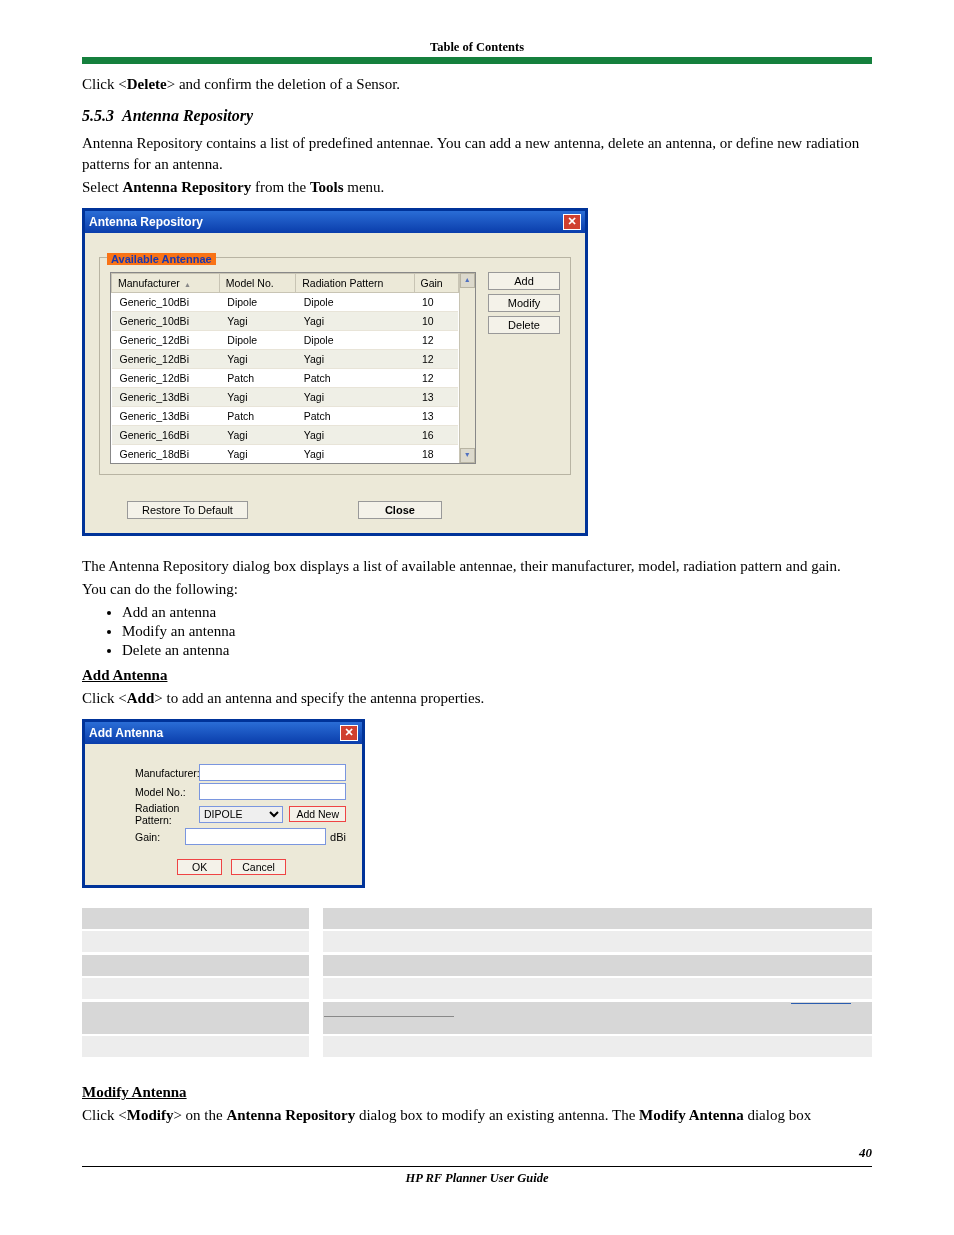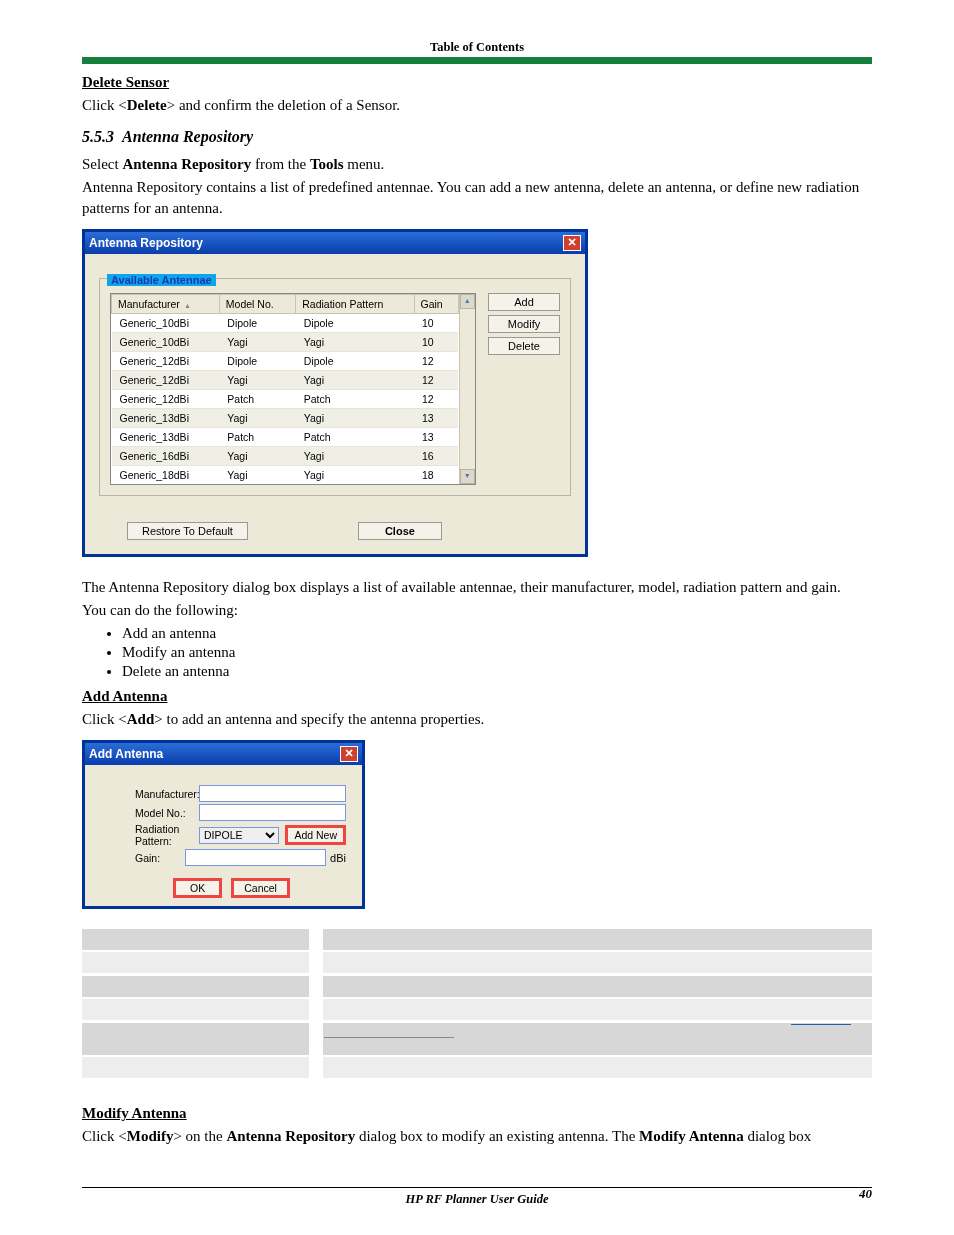"Delete Sensor" div.h-sub { html: <div>Delete Sensor</div> -> none }
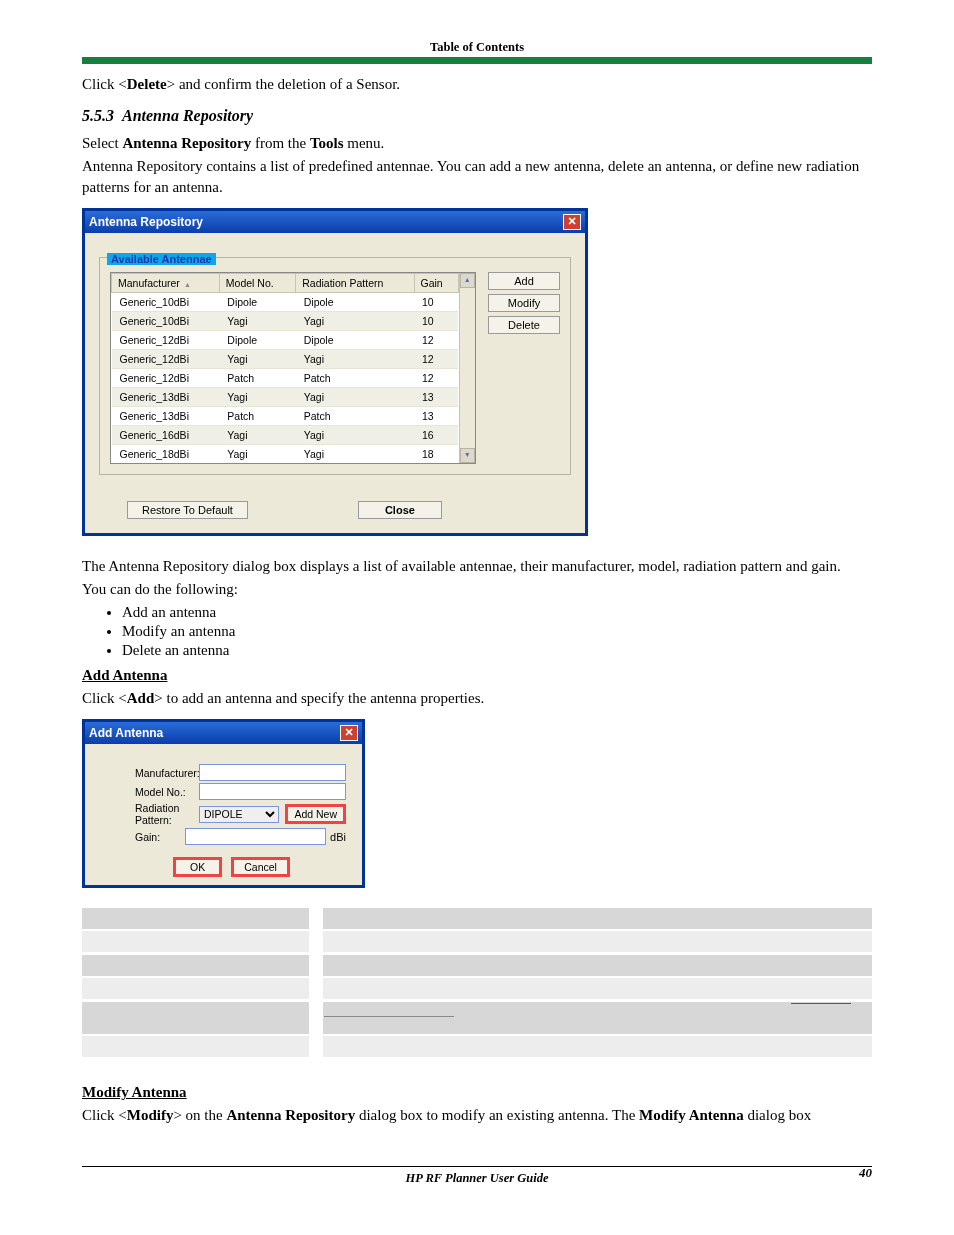"Select Antenna Repository from the" p.para { order: before "Antenna Repository contains a list" -> after "Antenna Repository contains a list" }
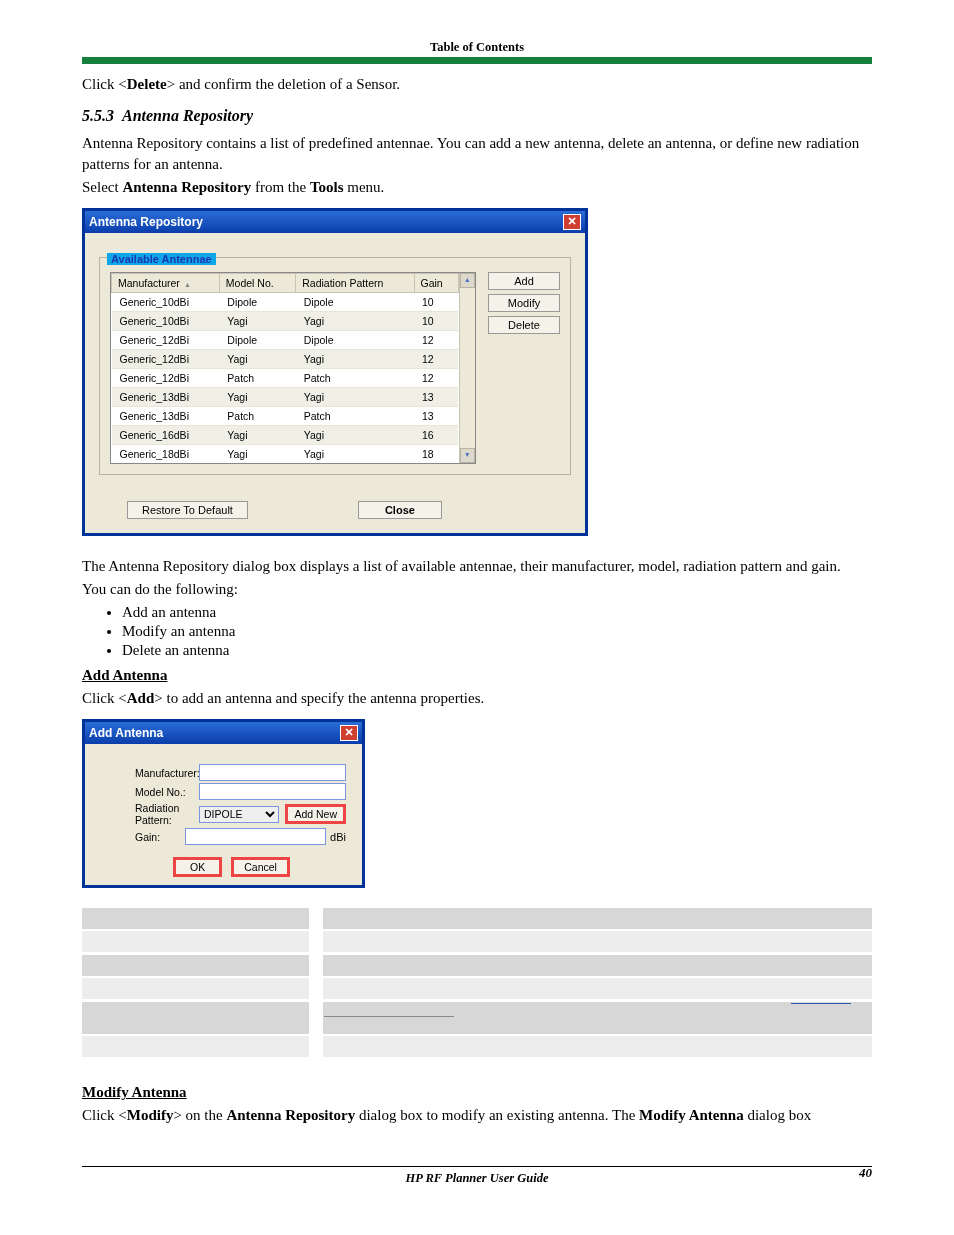"Available Antennae" .fieldset-label { background: #0ea5e9 -> #f97316 }
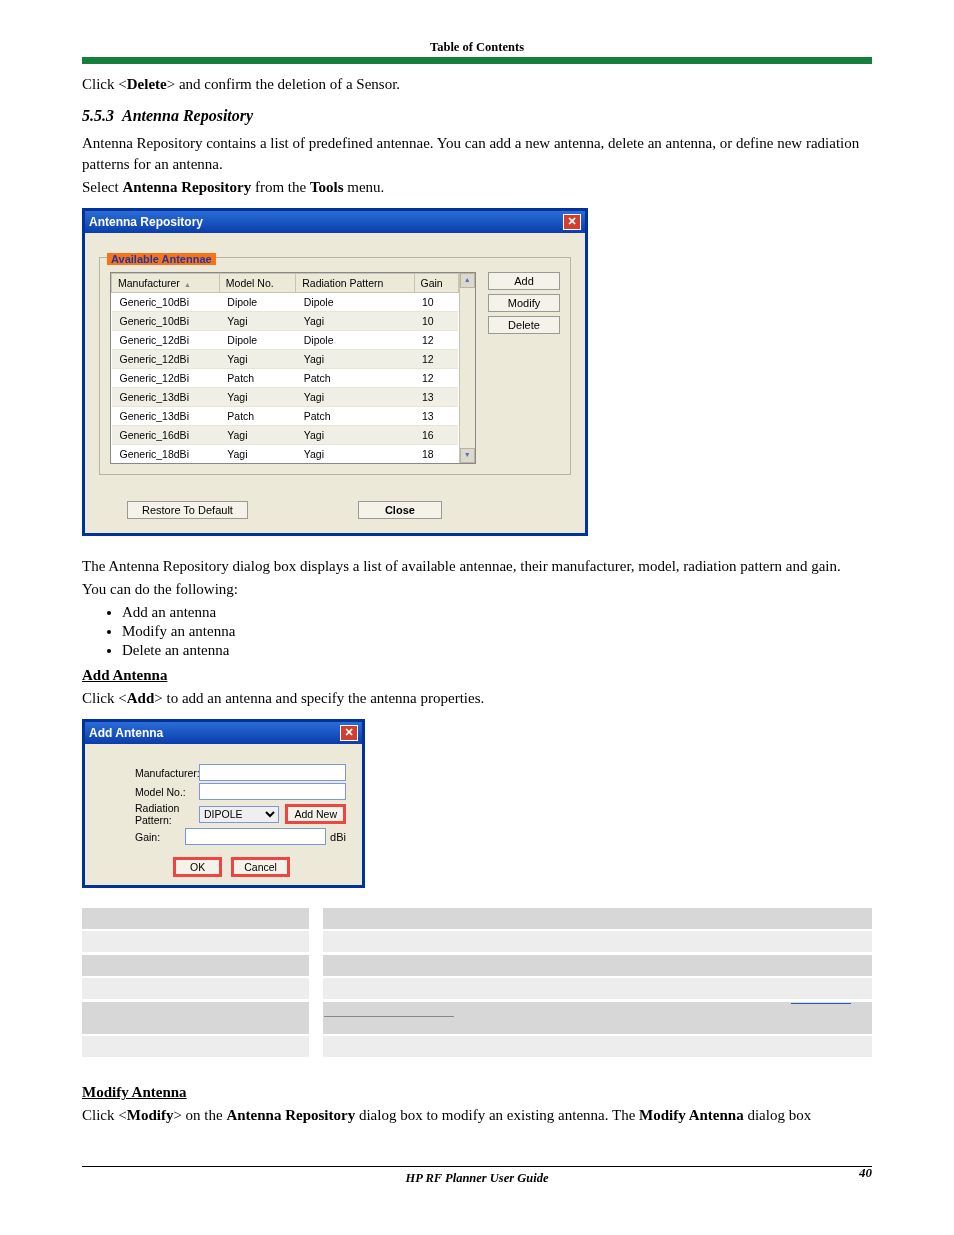"Add New" .mini-btn { border: 3px solid #ef4444 -> 1px solid #ef4444 }
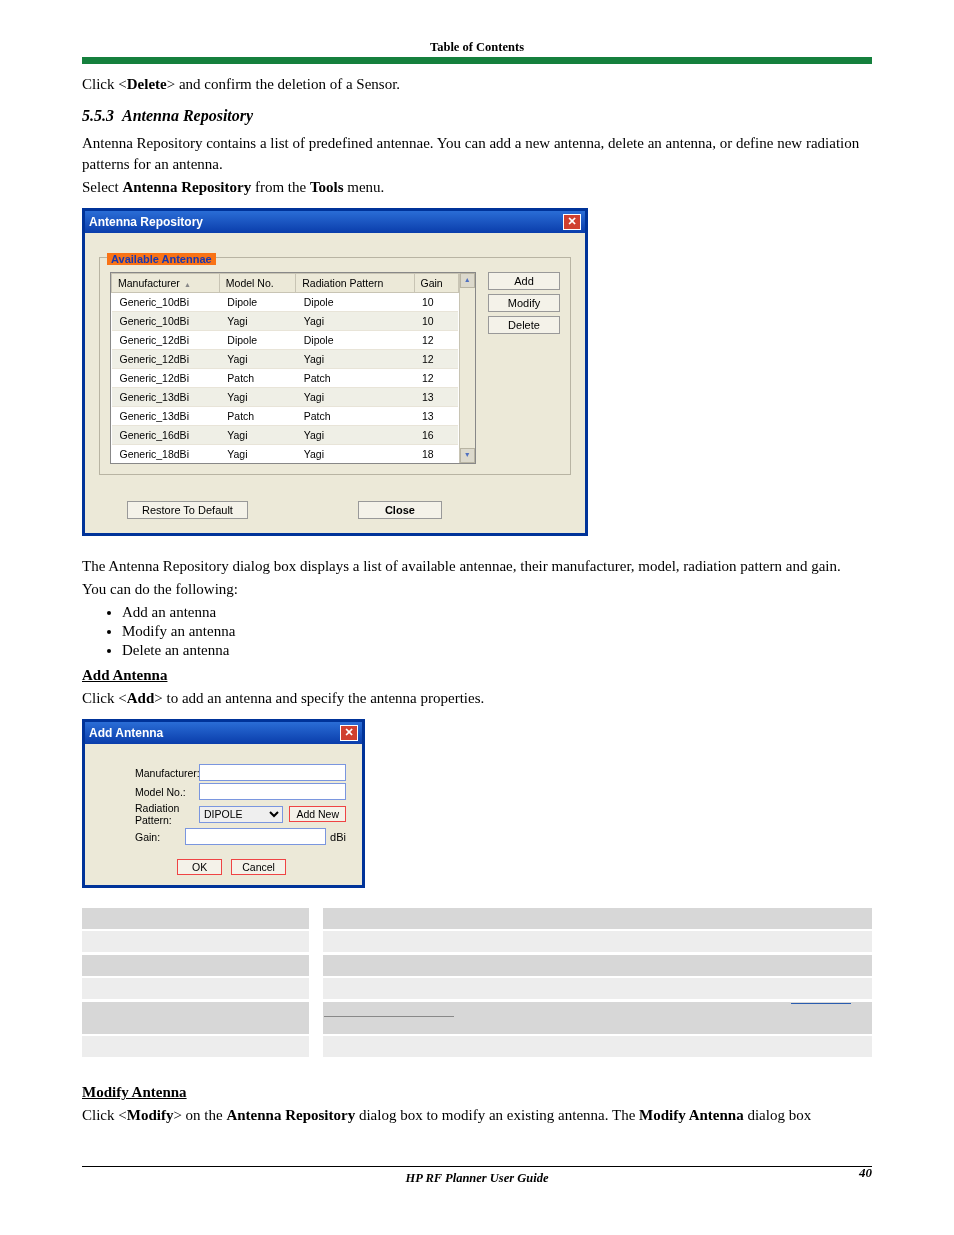"40" .page-num { margin-top: 20px -> none }
